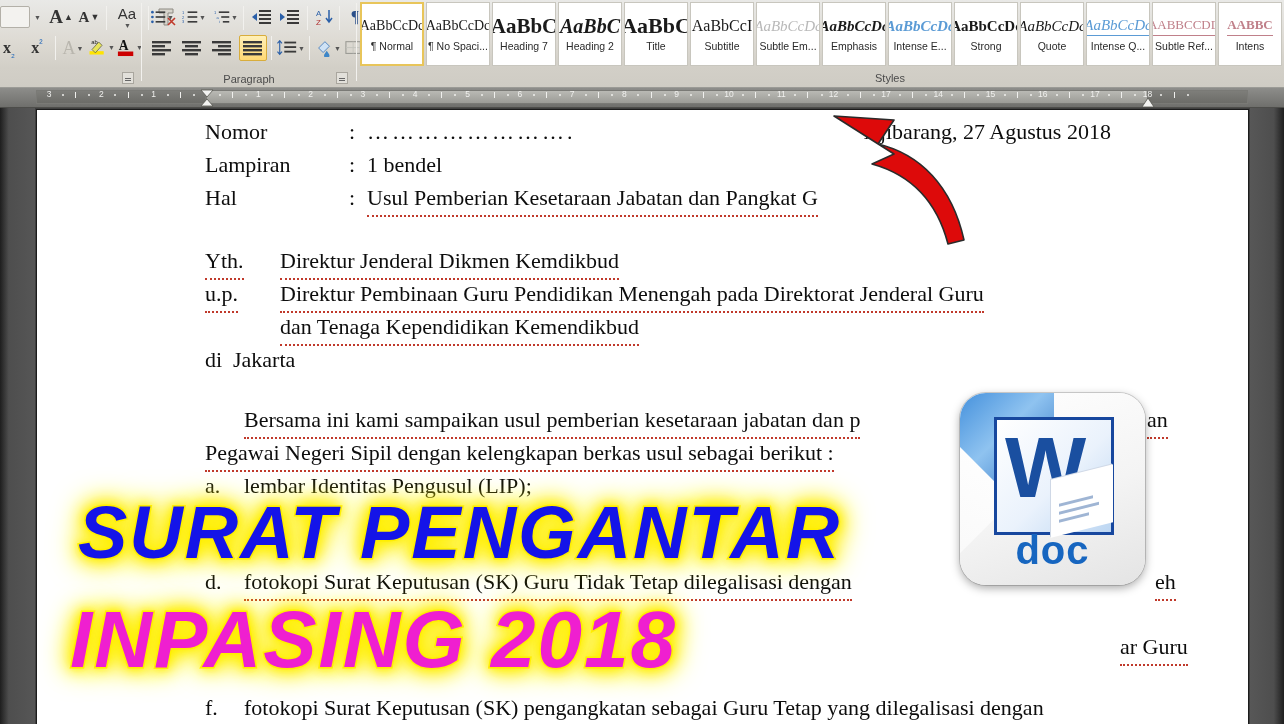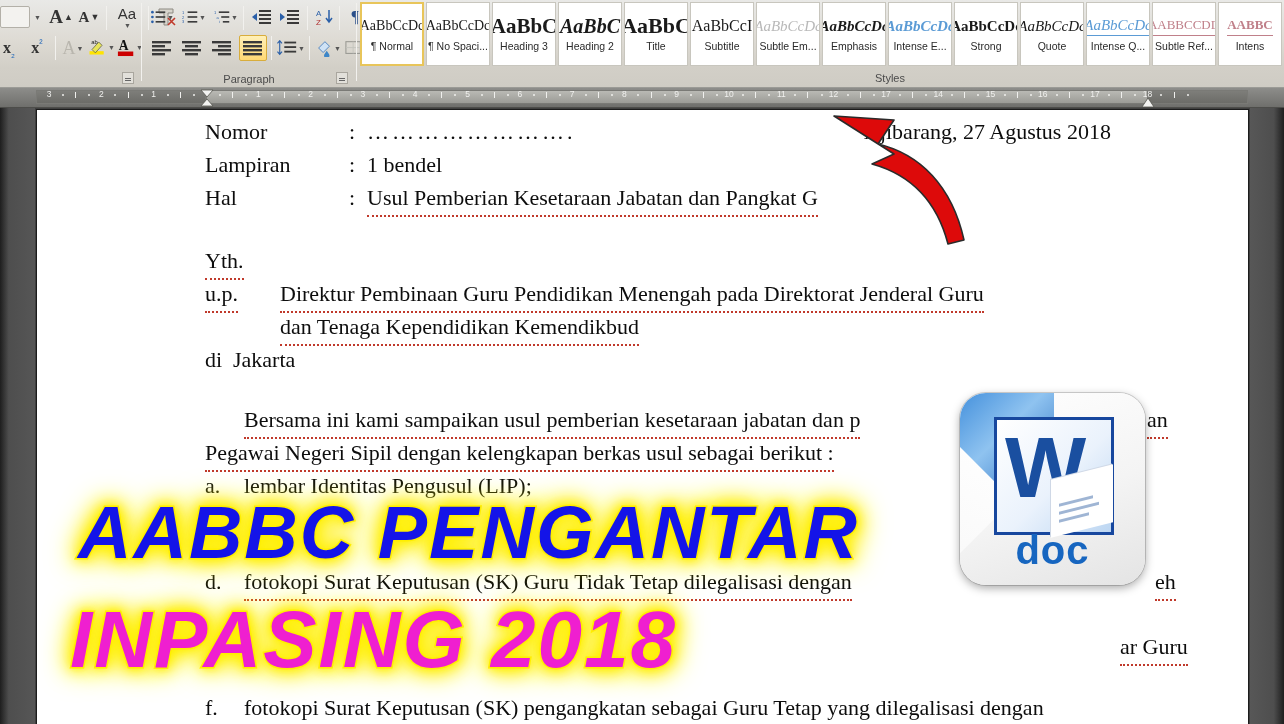"Heading 3" div.style-name { text: 3 -> 7 }
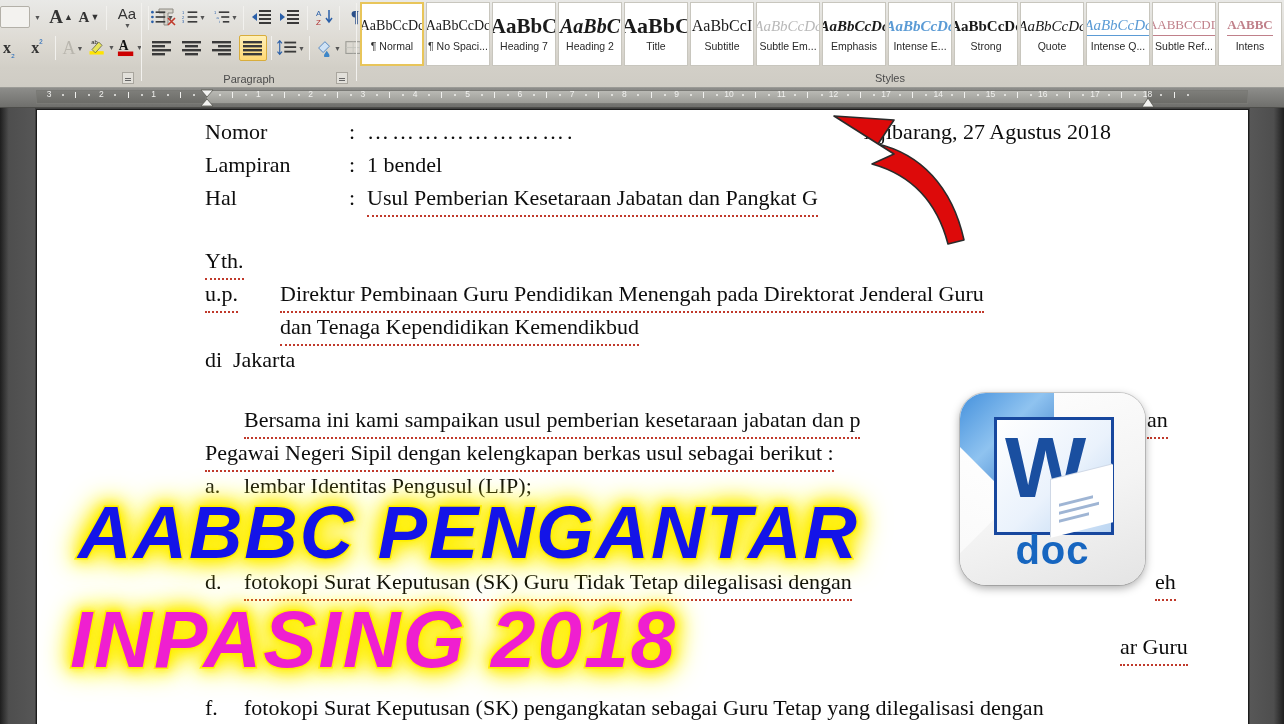"Direktur Jenderal Dikmen Kemdikbud" div.ln { html: none -> <div>Direktur Jenderal Dikmen Kemdikbud</div> }
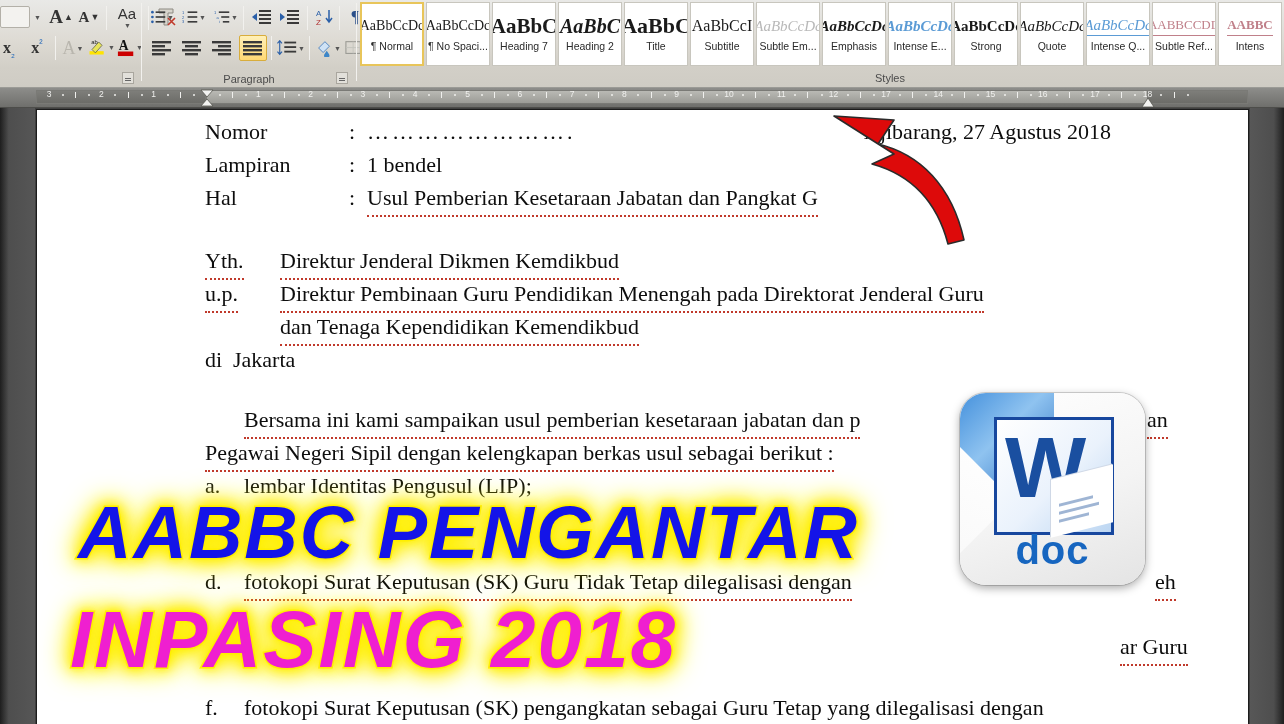"AABBC PENGANTAR" div.overlay-title { text: AABBC -> SURAT }
